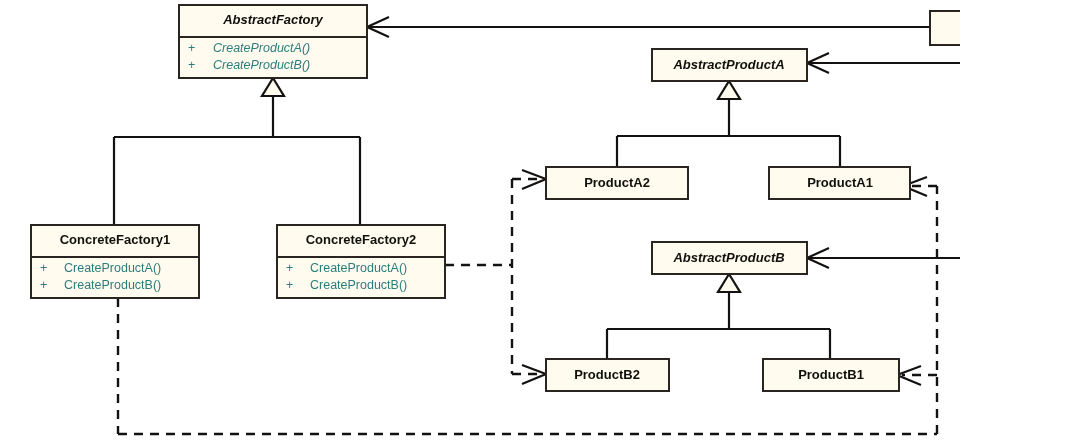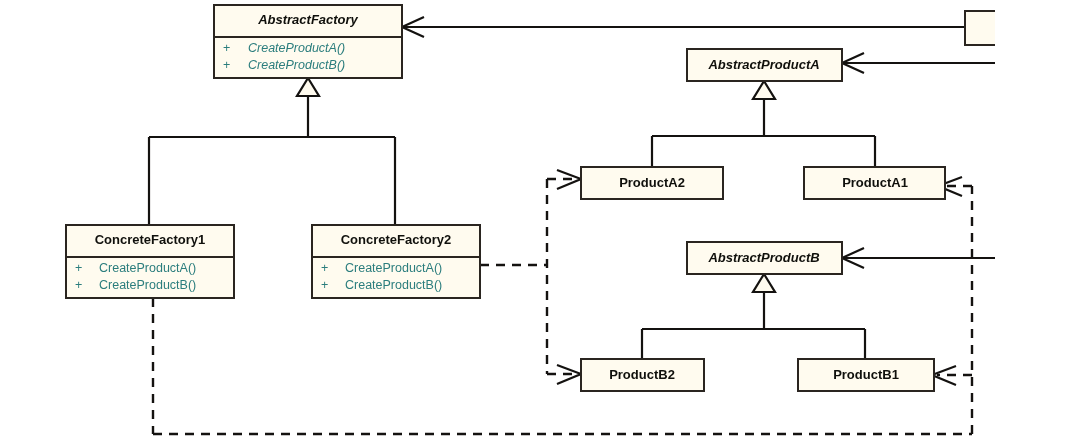"AbstractFactory" #diagram-root { margin-left: 35px -> none }
